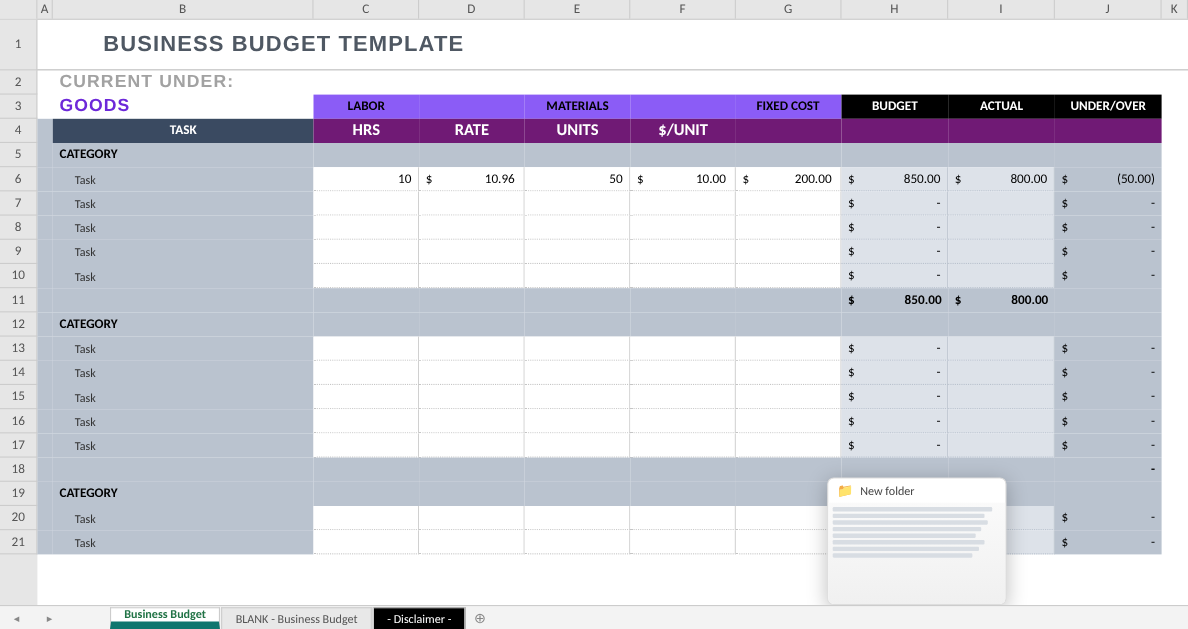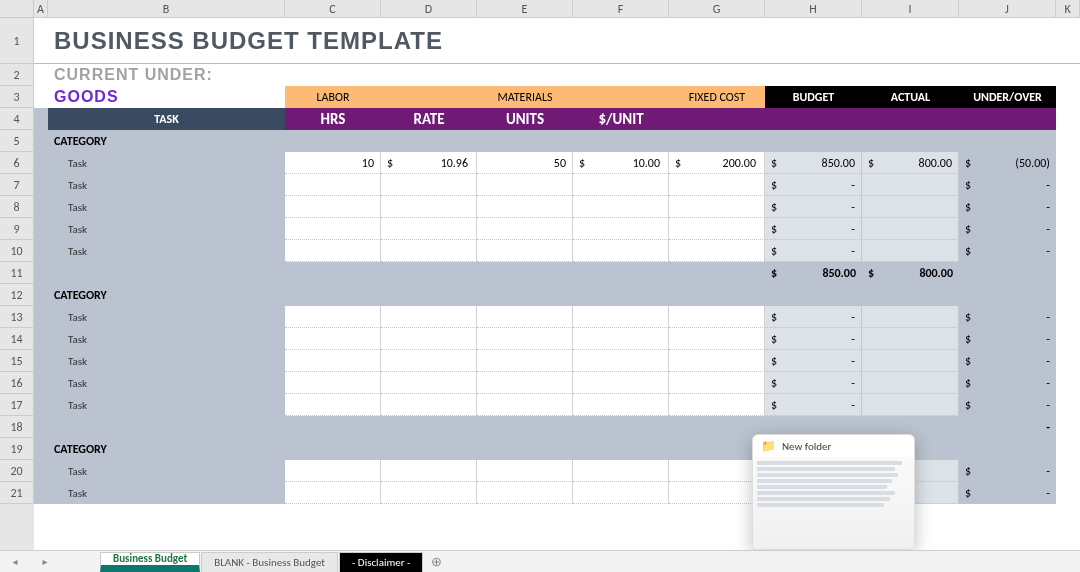"BUSINESS BUDGET TEMPLATE" .title-cell { font-size: 24px -> 20px; margin-left: none -> 40px }
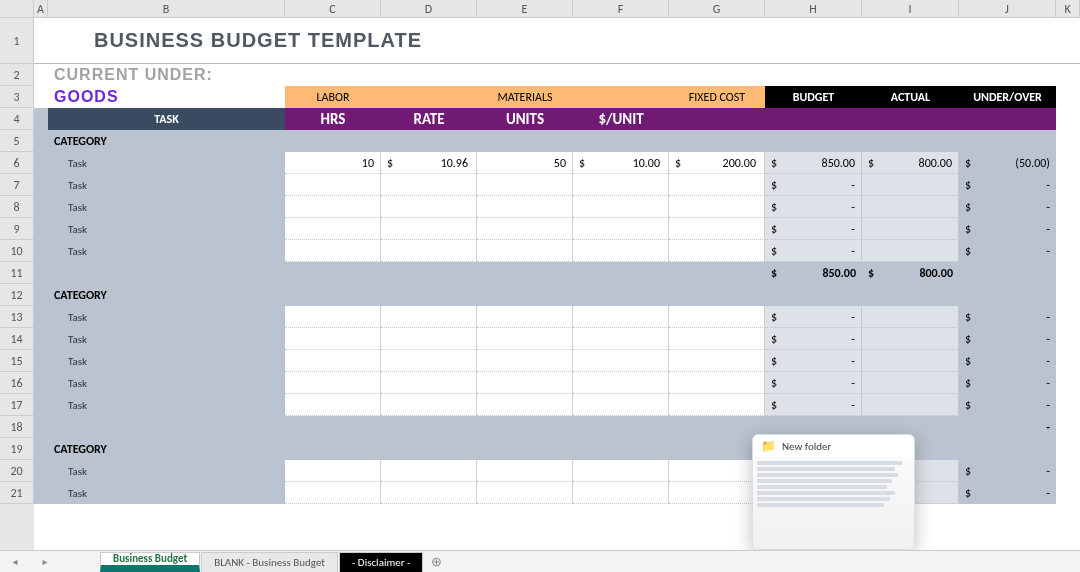"LABOR" .hdr-light { background: #fdba74 -> #8b5cf6; font-weight: 400 -> 700 }
